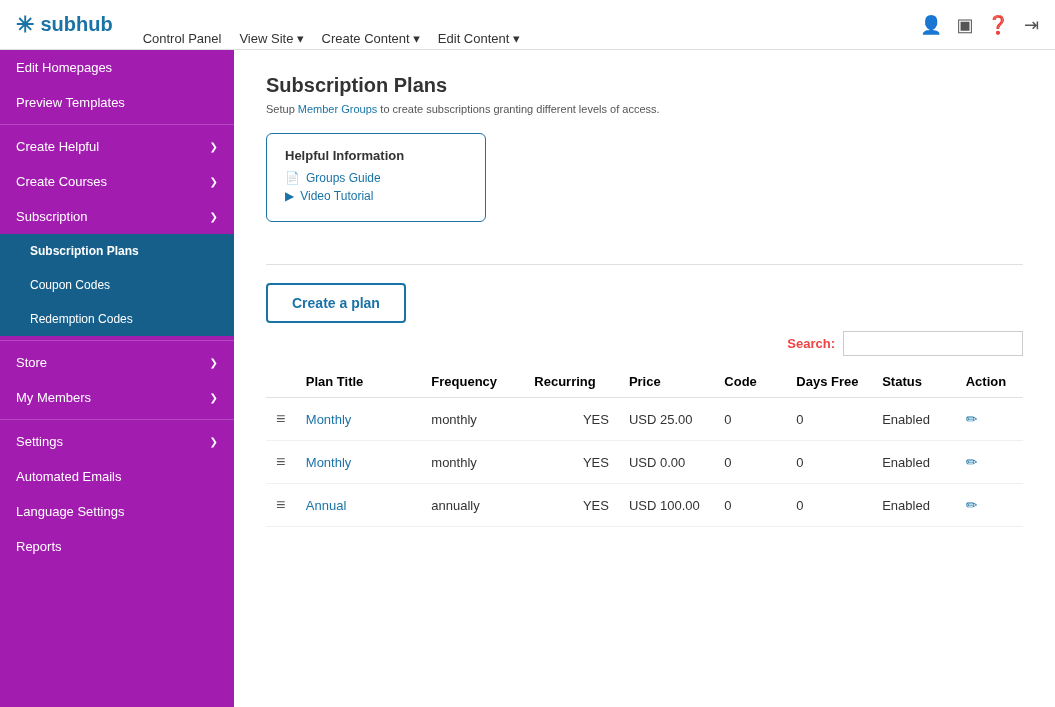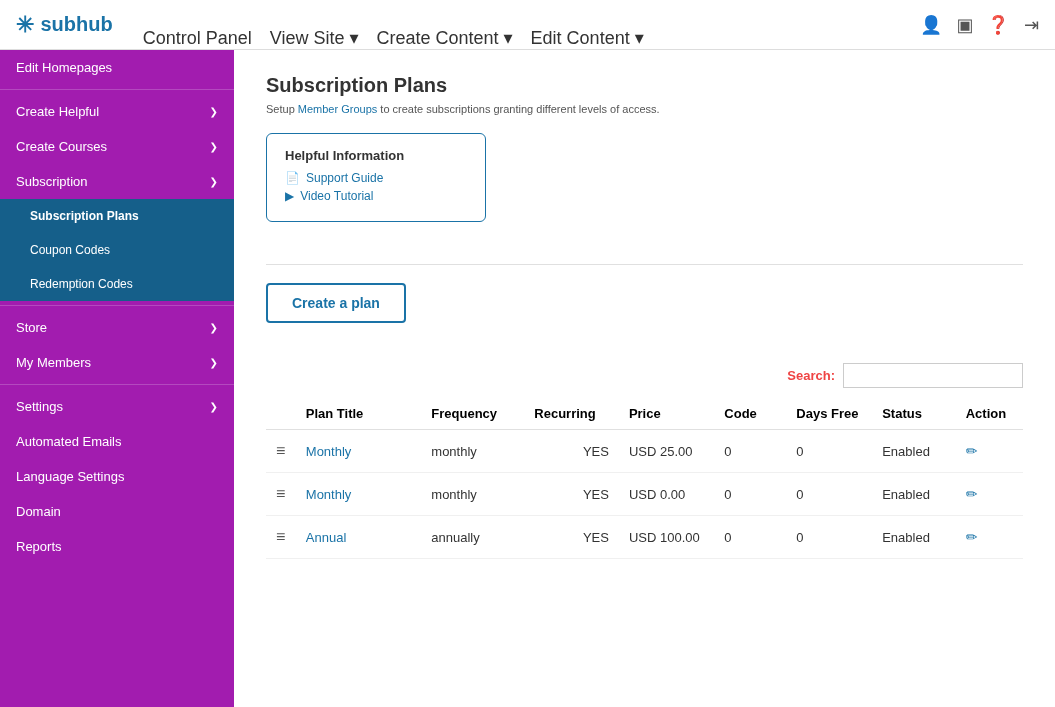"Control Panel" .nav-link { font-size: 18px -> 13px }
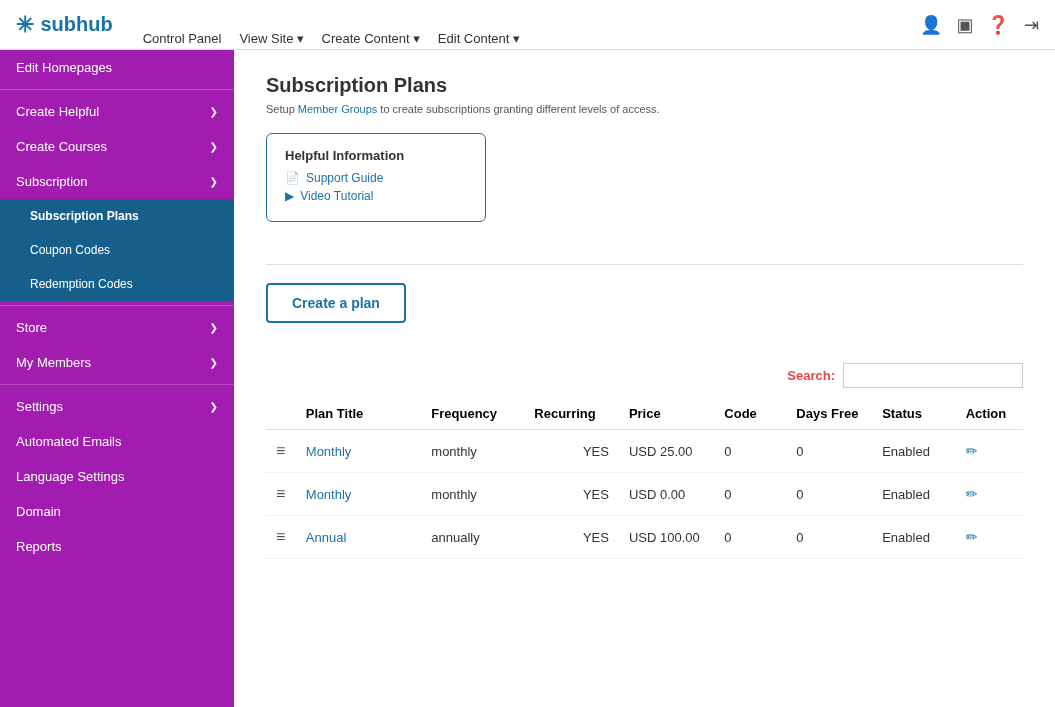"Preview Templates" div.sidebar-item { html: none -> <div> <span>Preview Templates</span> </div> }
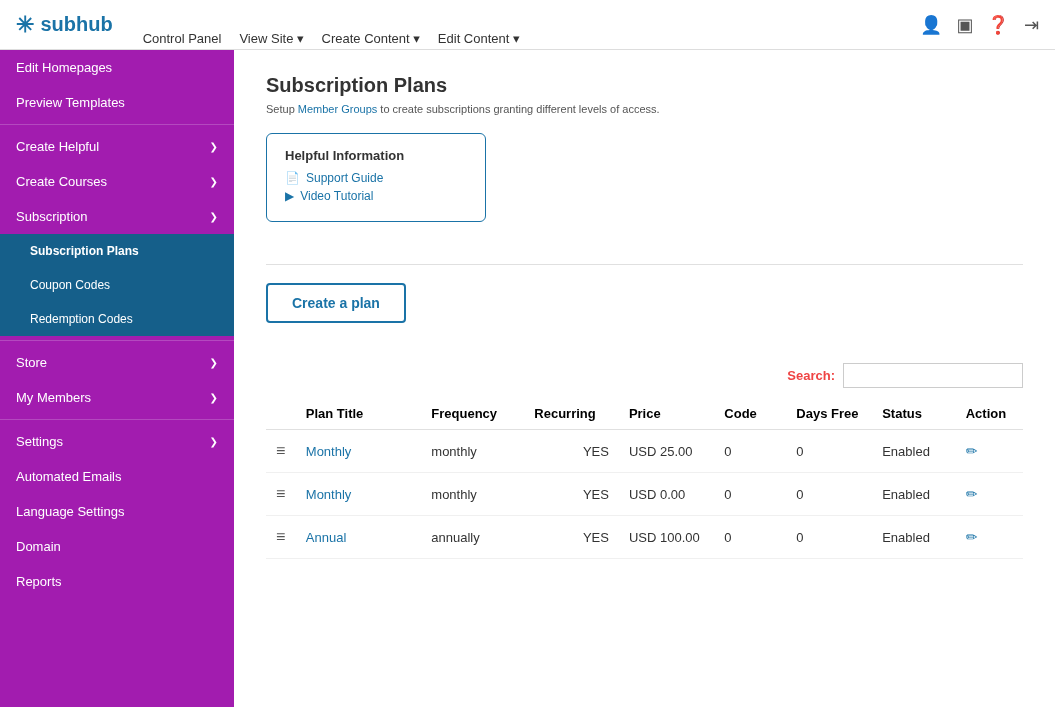"Support Guide" span { text: Support -> Groups }
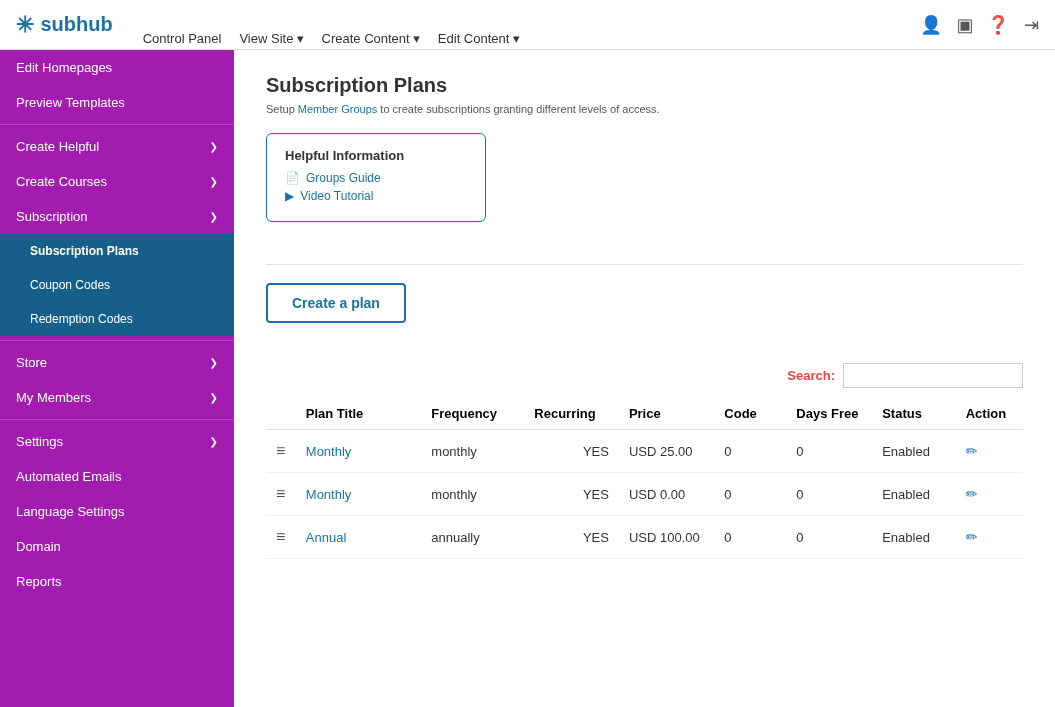"Create a plan" .create-btn { margin-bottom: 40px -> 8px }
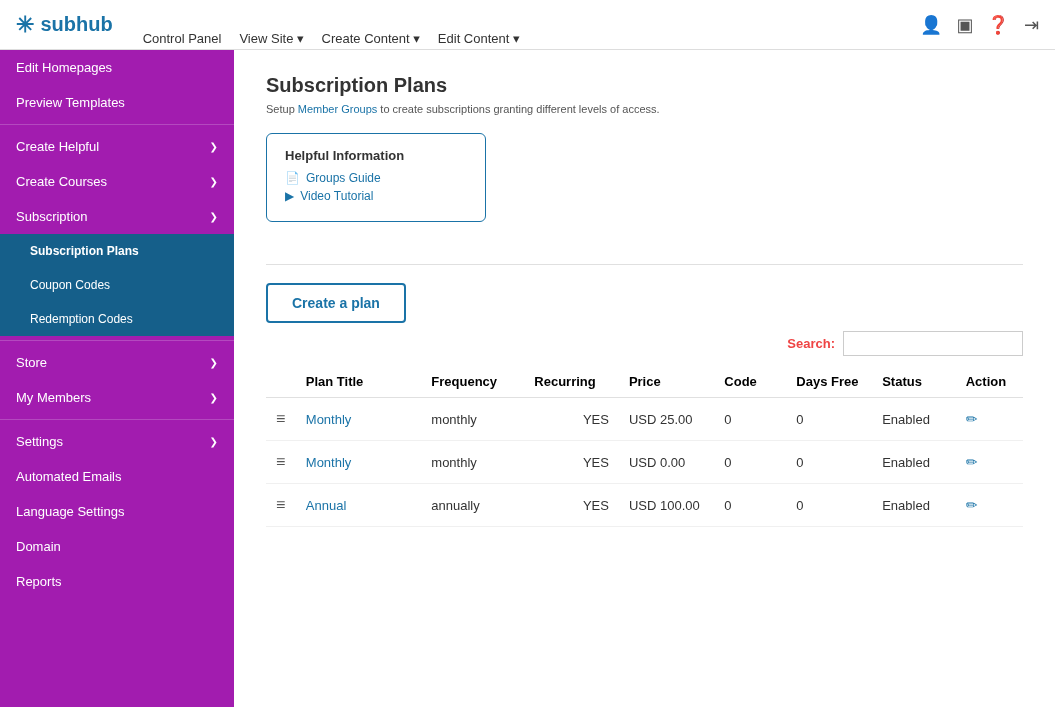"Domain" div.sidebar-item { html: <div> <span>Domain</span> </div> -> none }
